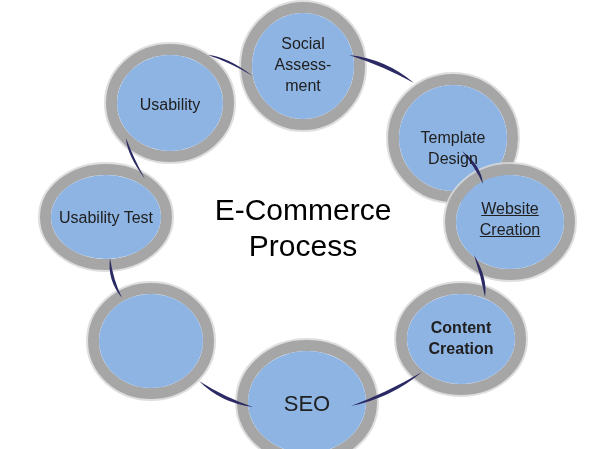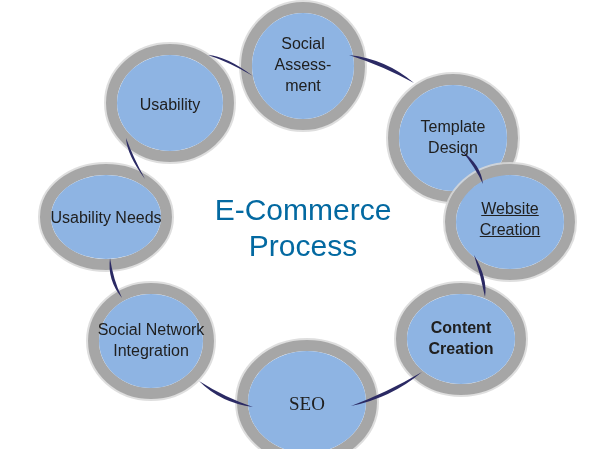"Template" div.node-label { top: 137px -> 148px }
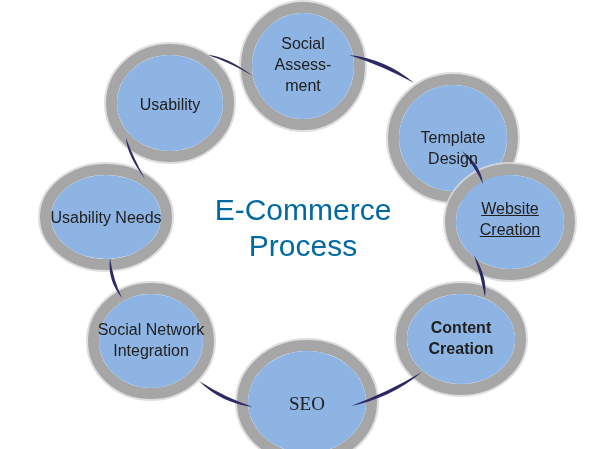"Usability Needs" div.node-label { text: Needs -> Test }
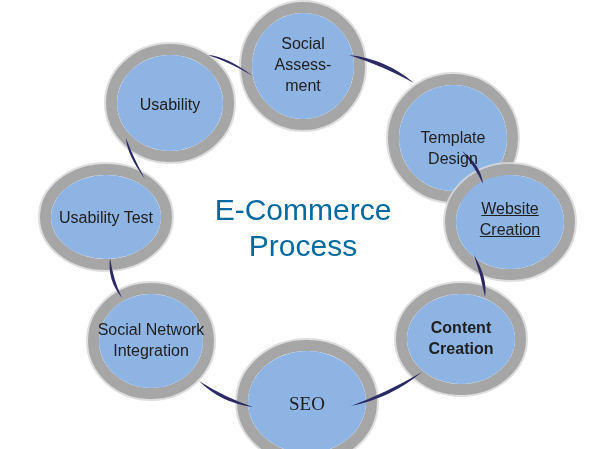"E-Commerce" .title-box { color: #0369a1 -> #000000 }
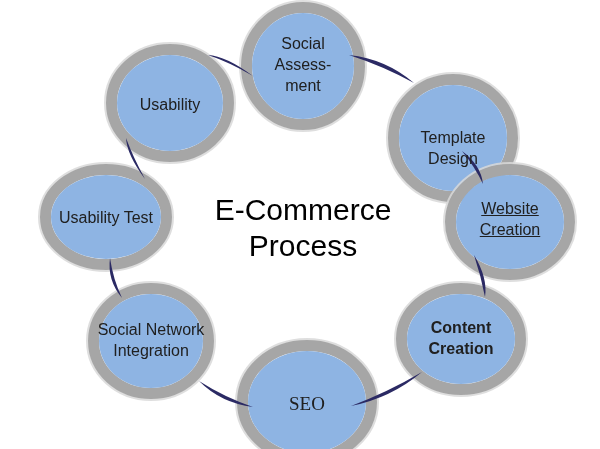"Social Network" div.node-label { html: <div>Social Network Integration</div> -> none }
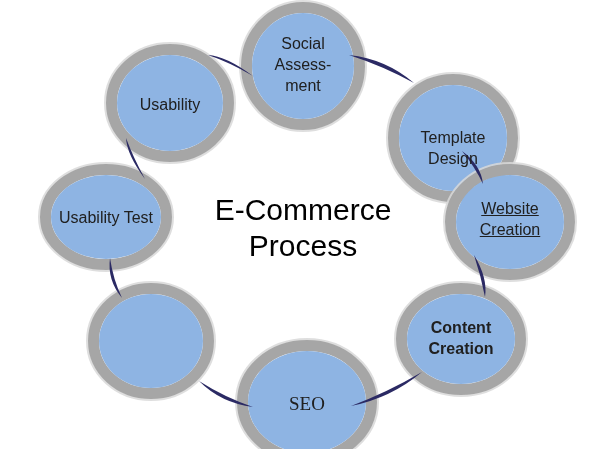"SEO" .node-label.big { font-family: Liberation Serif, serif -> none; font-size: 19px -> 22px }
